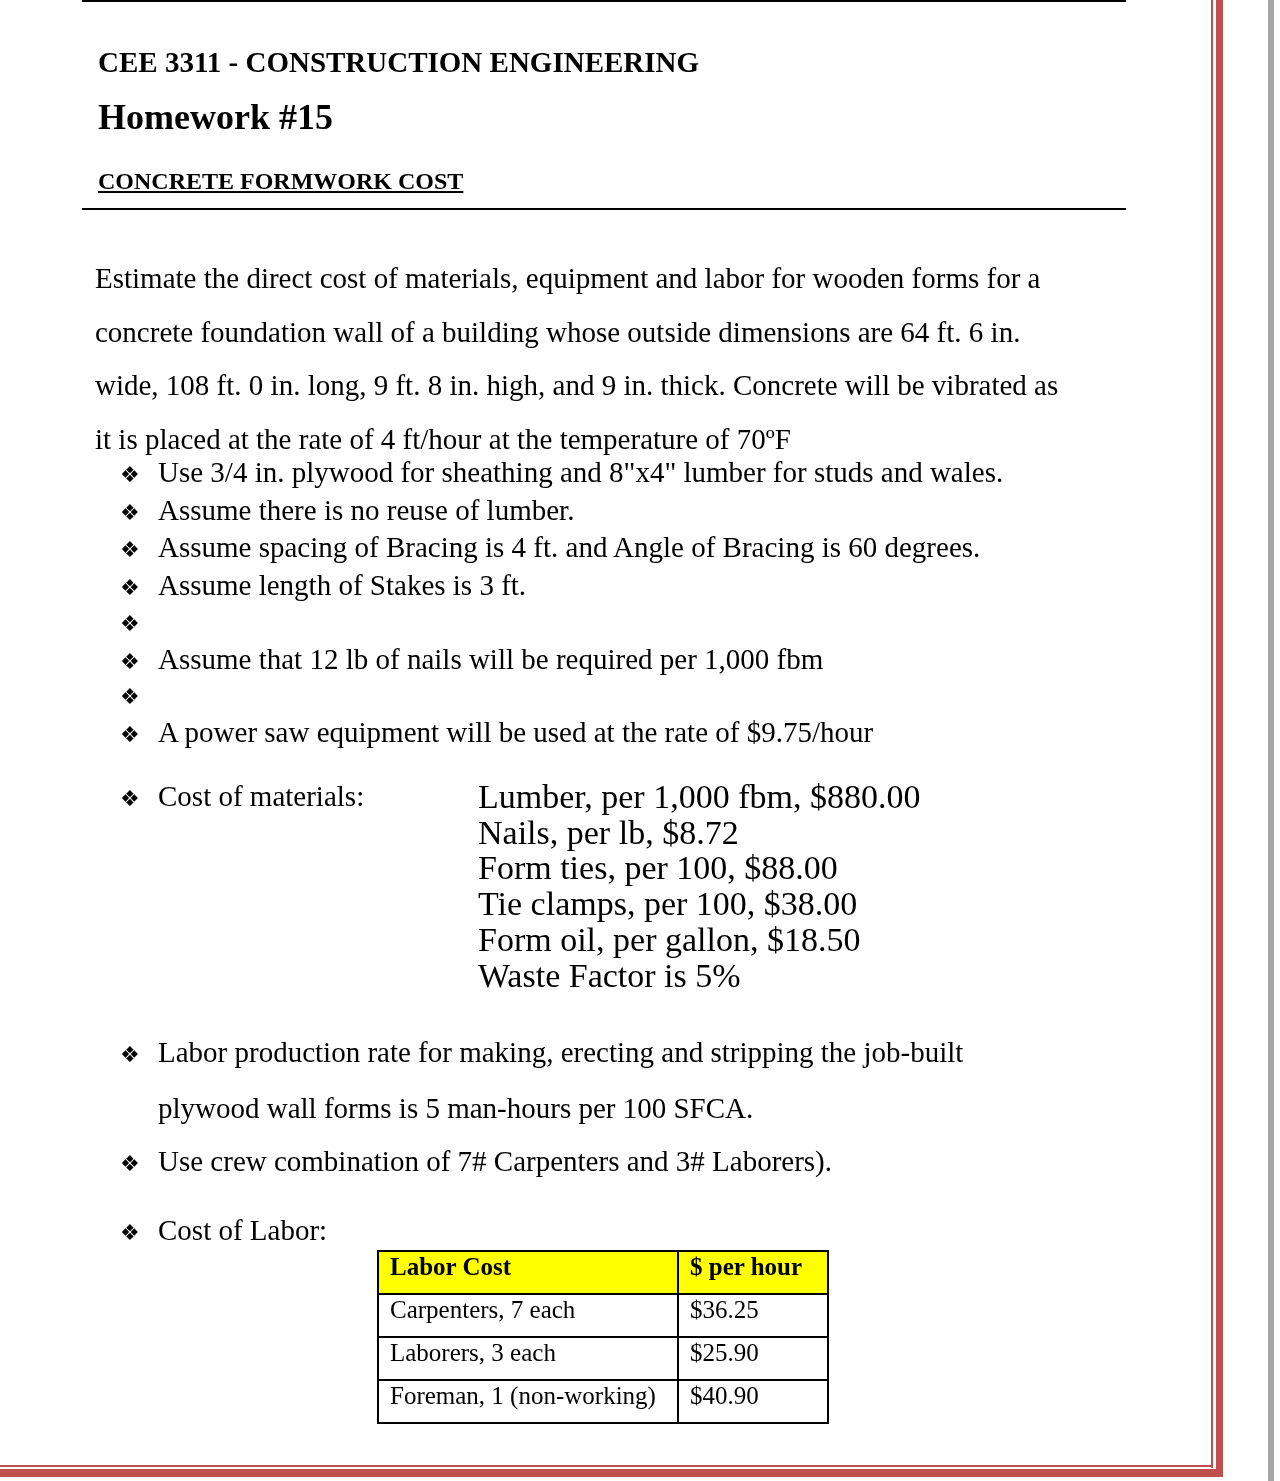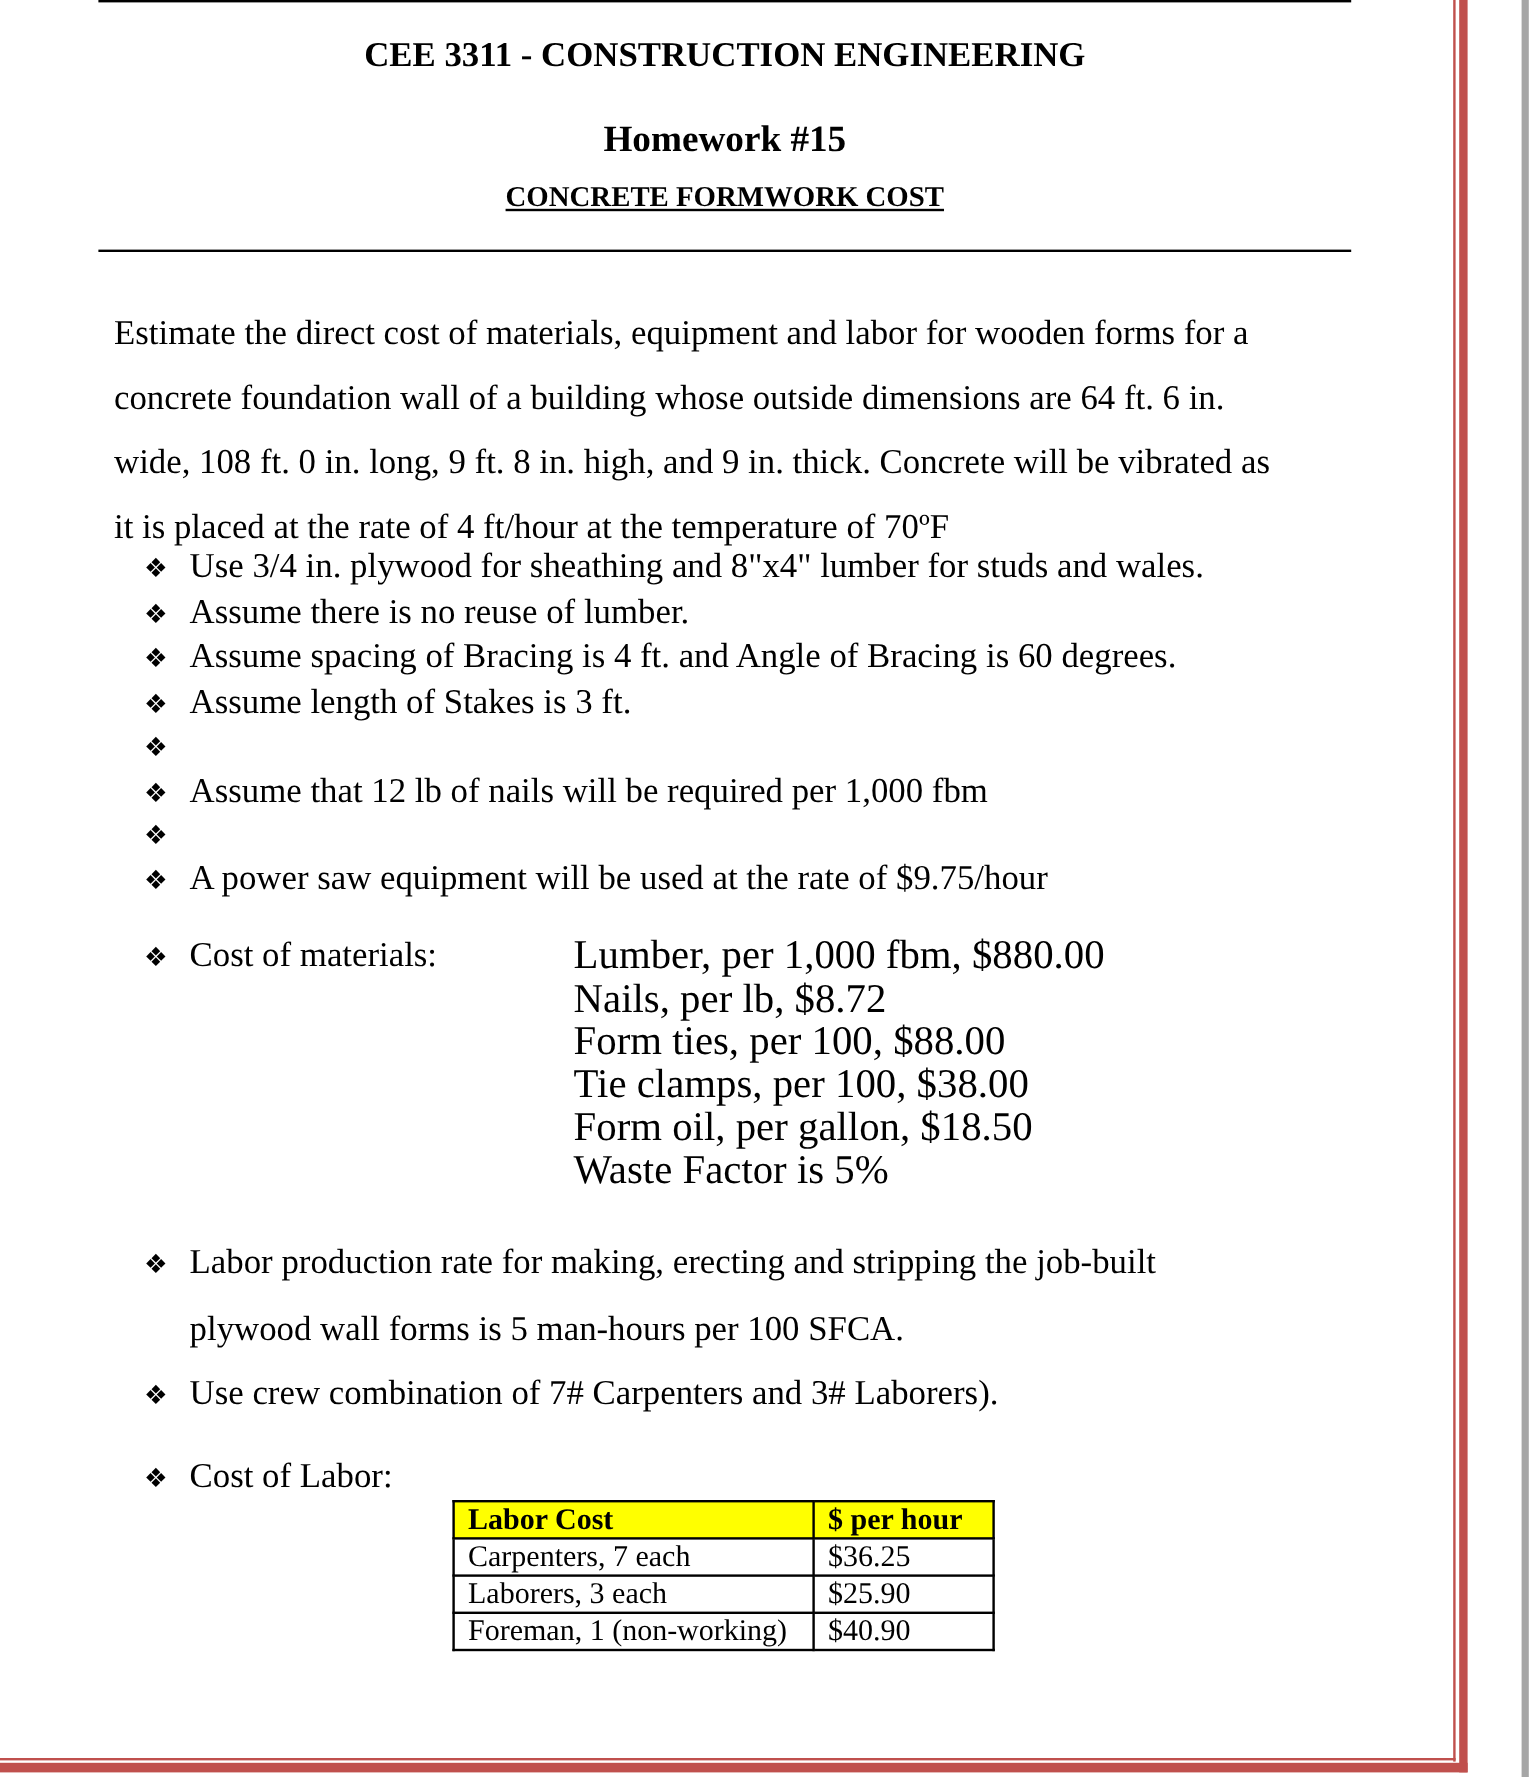"CEE 3311 - CONSTRUCTION ENGINEERING" .title { margin: 0 -> 16px; text-align: center -> none }
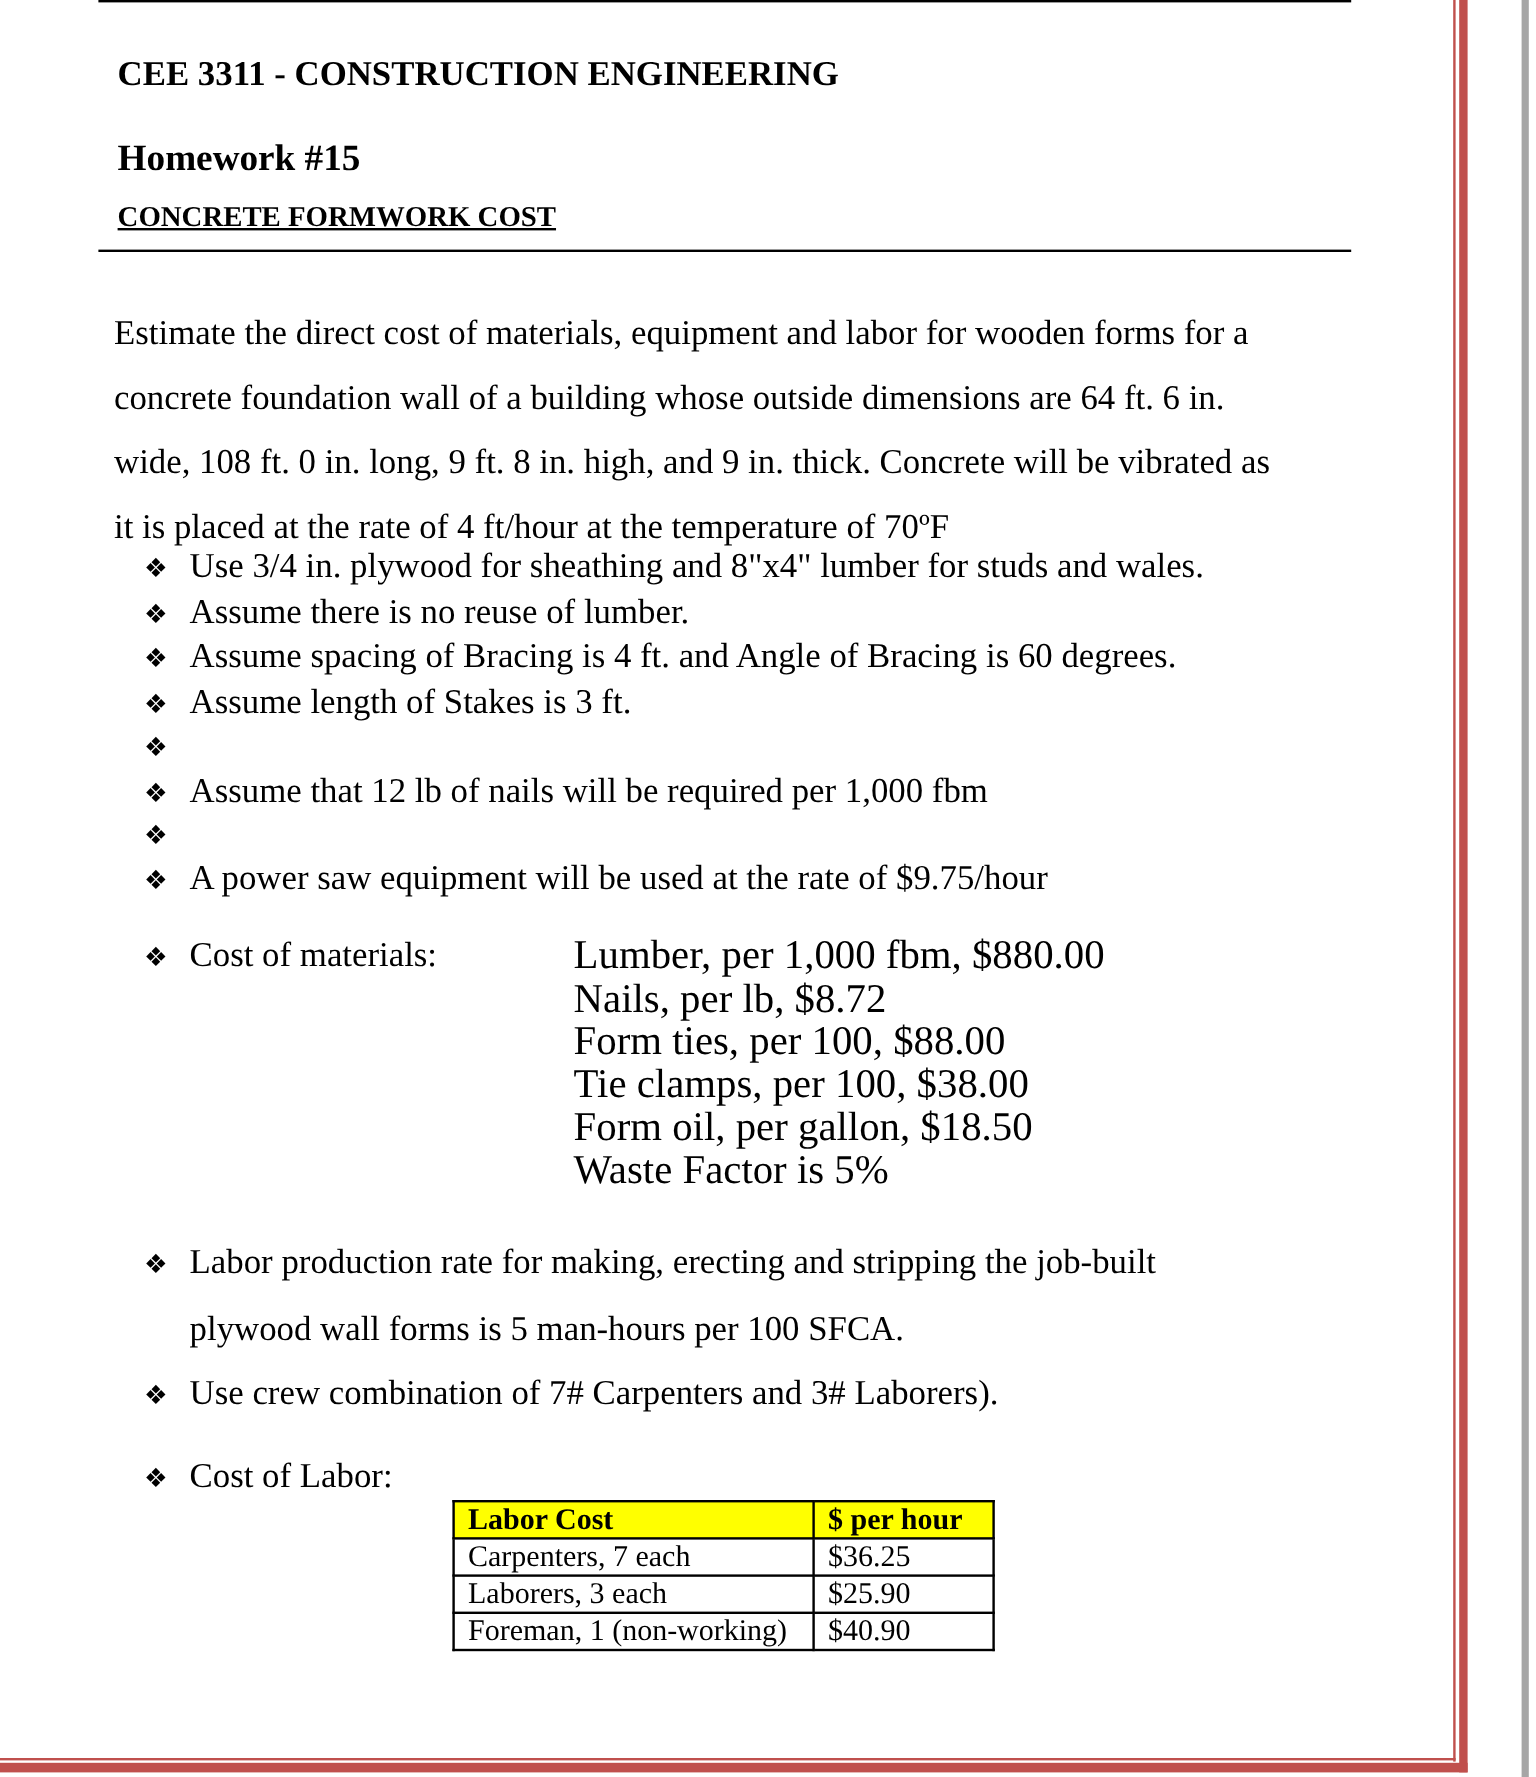"Homework #15" .title-hw { font-size: 31px -> 36px; top: 98px -> 80px }
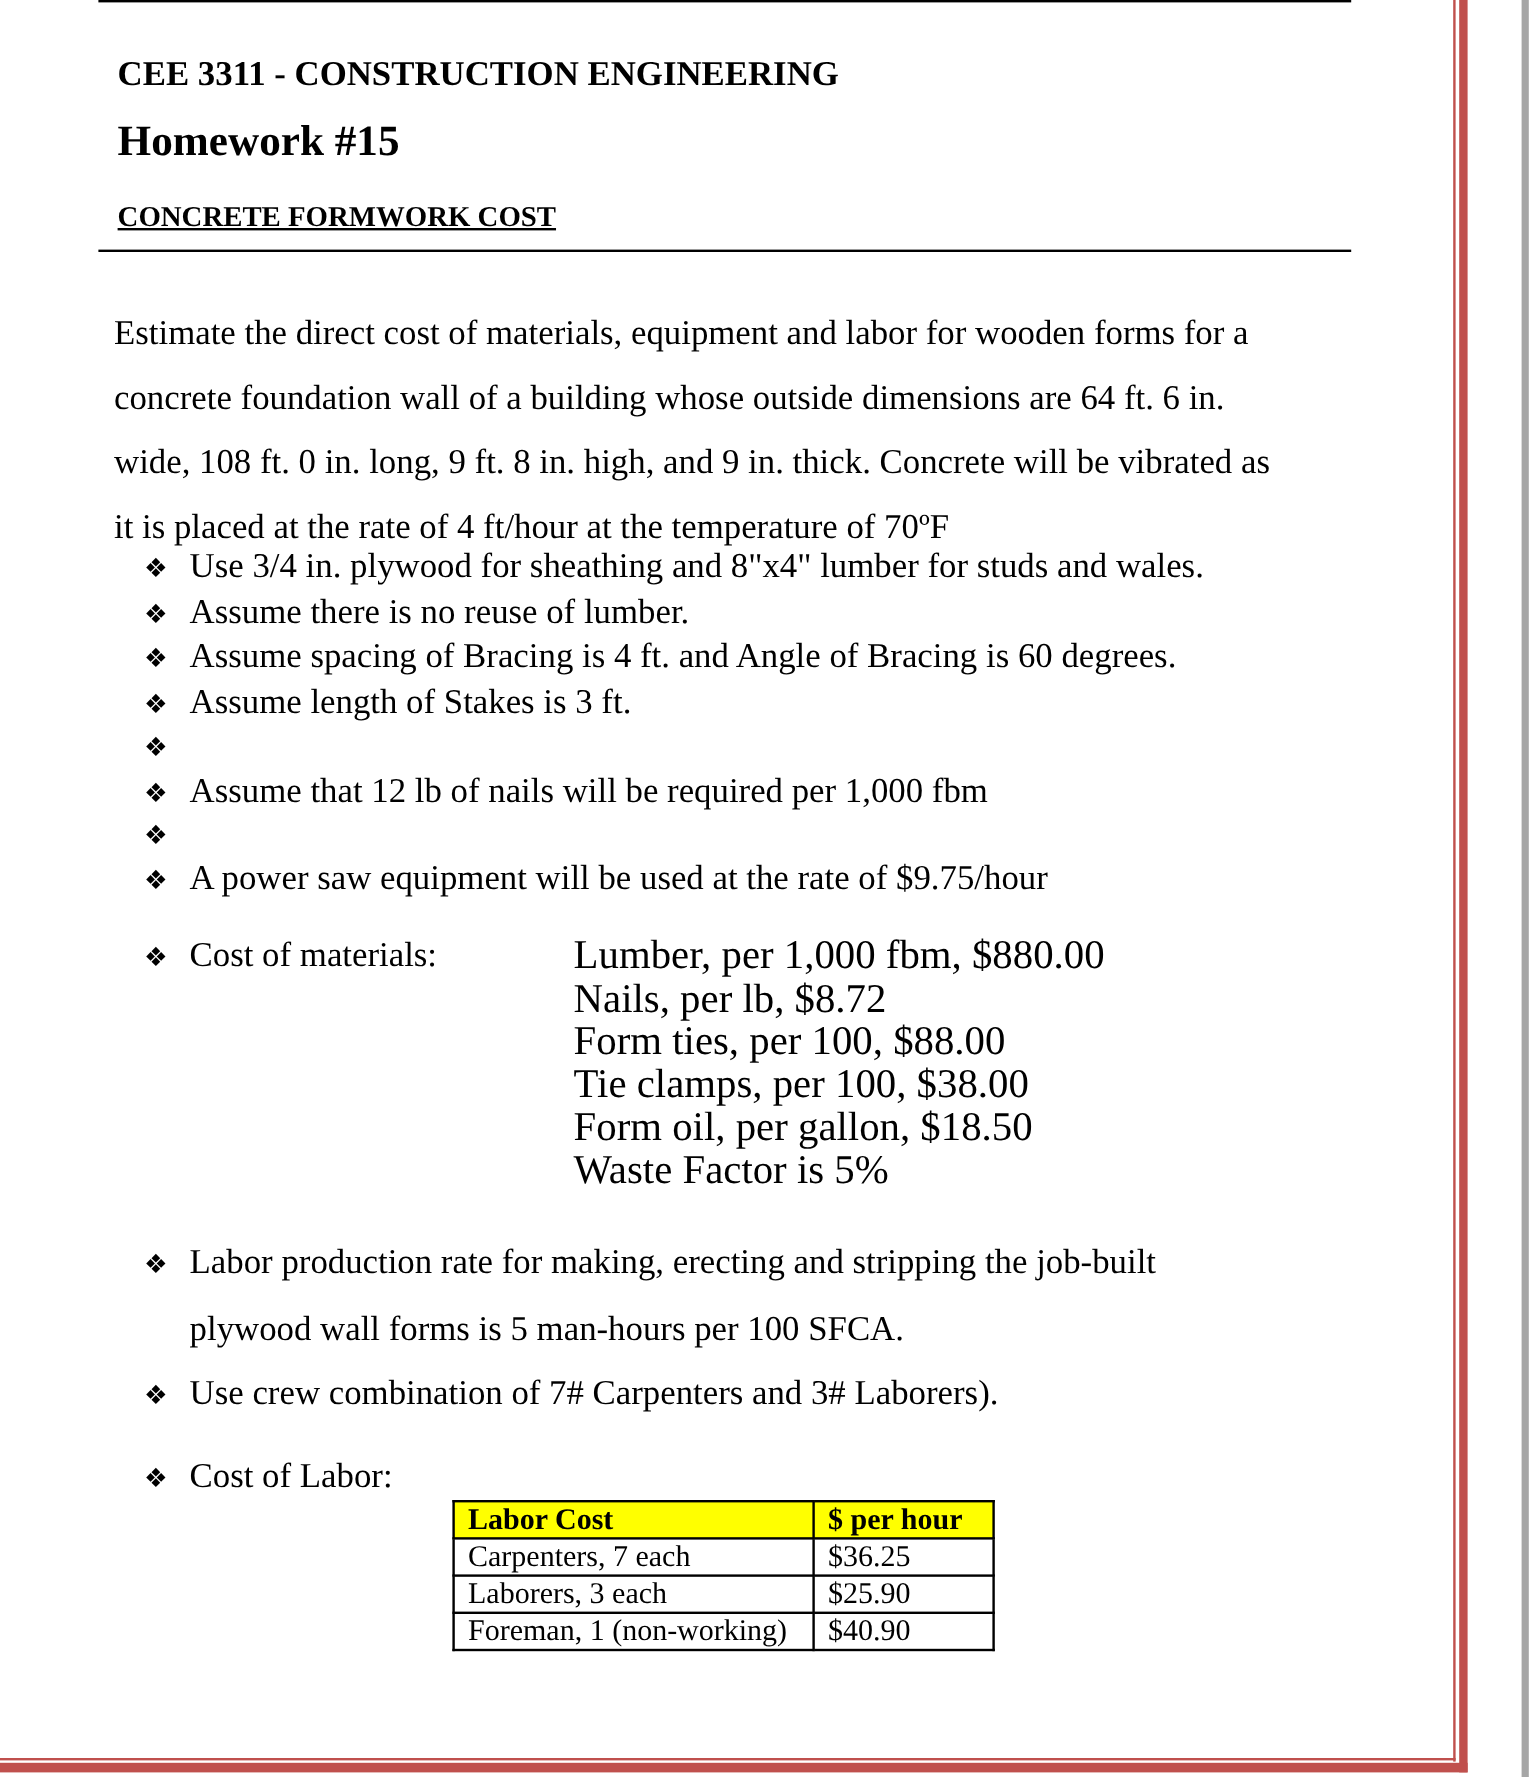"Labor Cost" table.labor-table th, table.labor-table td { padding: 0 6px 0 11px -> 0 6px 12px 11px }
